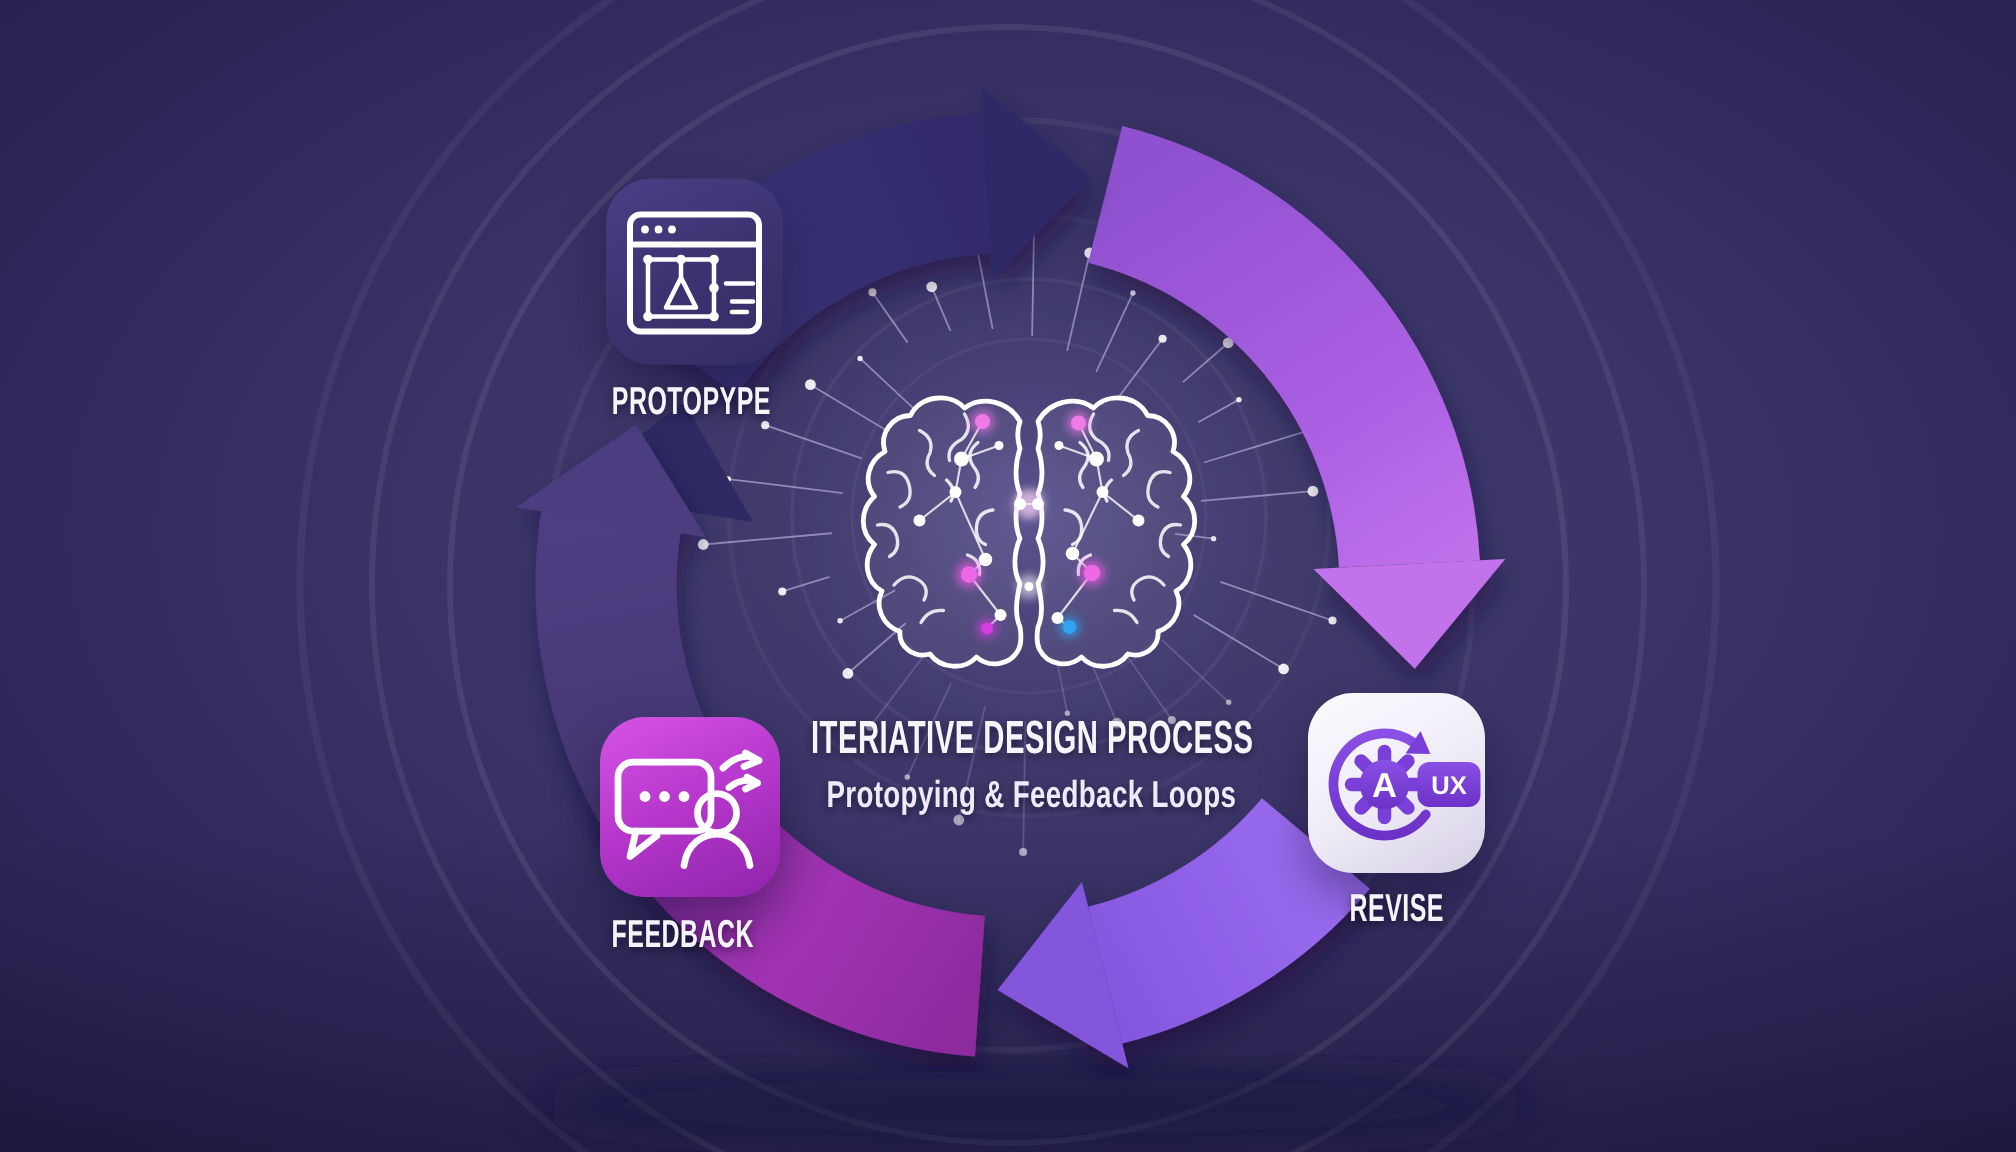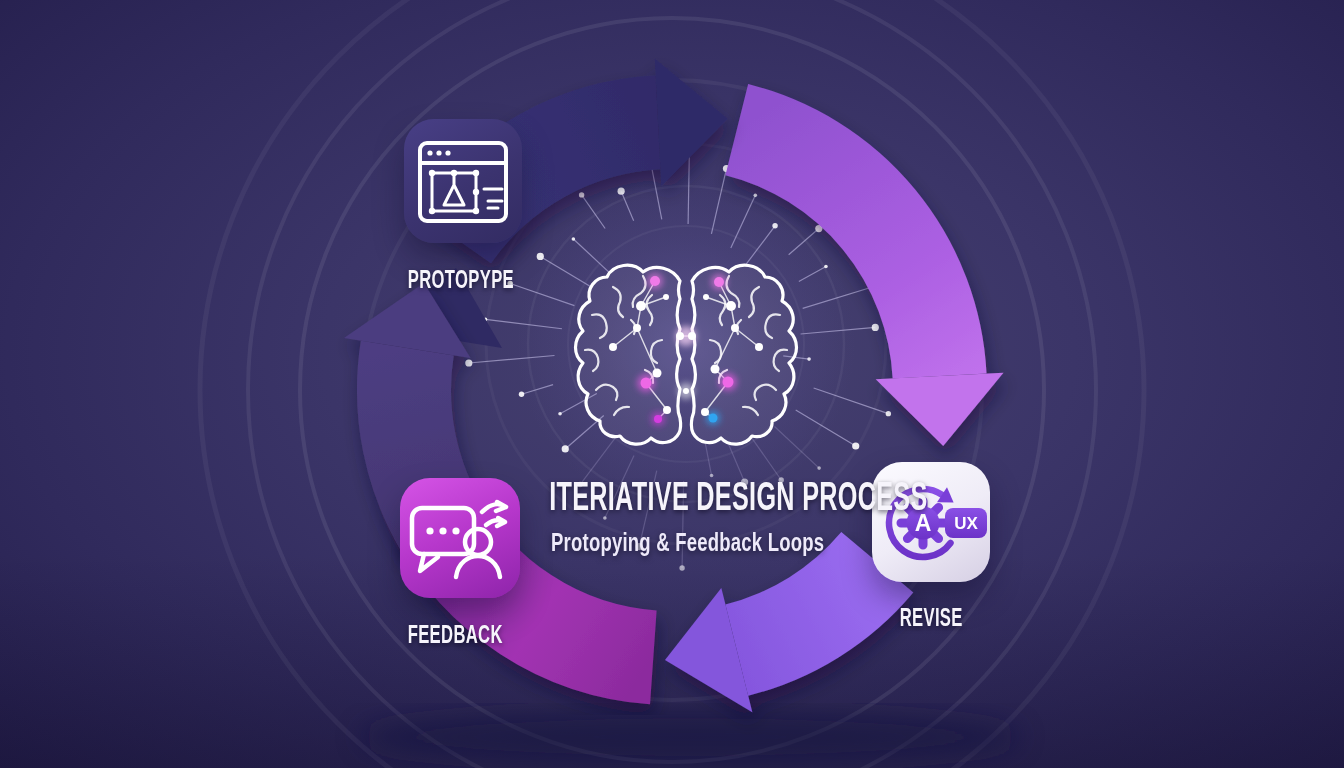"PROTOPYPE" .clabel { margin-top: 12px -> none }
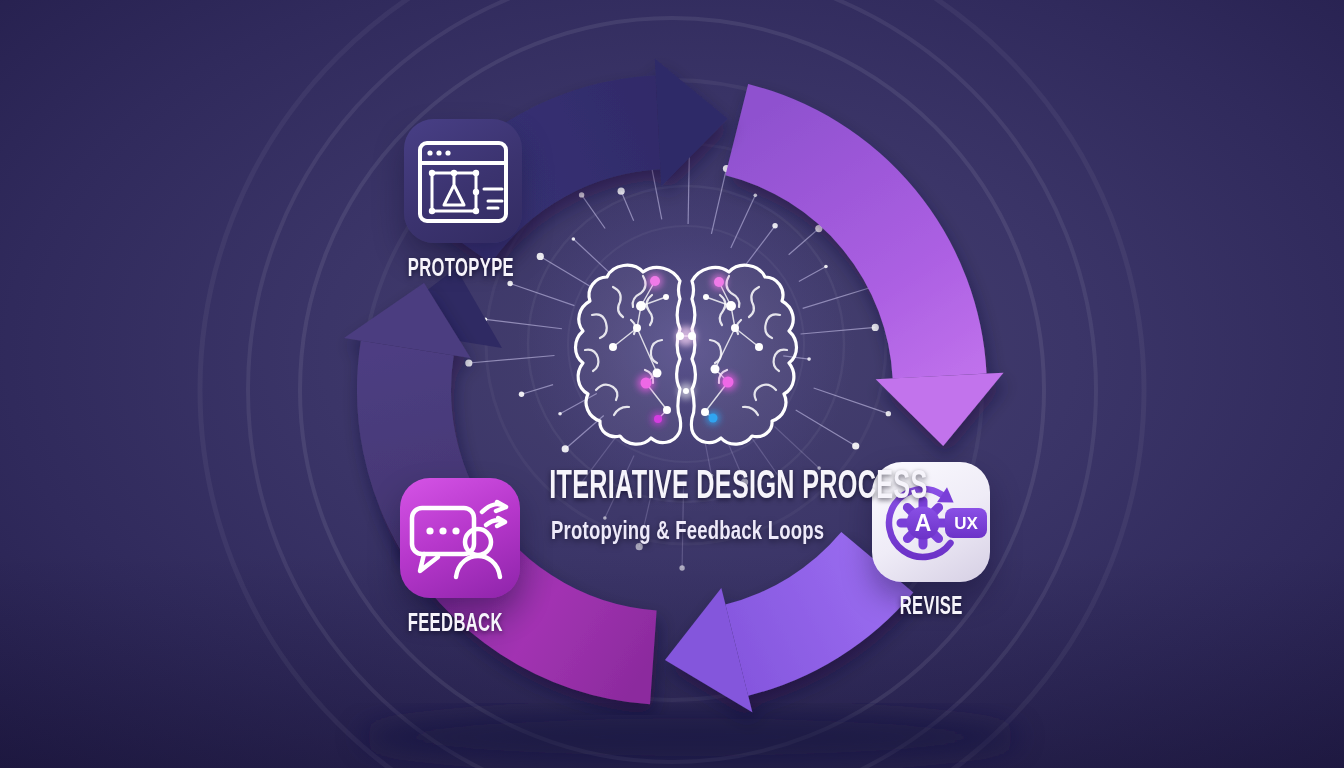"ITERIATIVE DESIGN PROCESS" .title-main { font-size: 40px -> 31px; top: 462px -> 474px }
